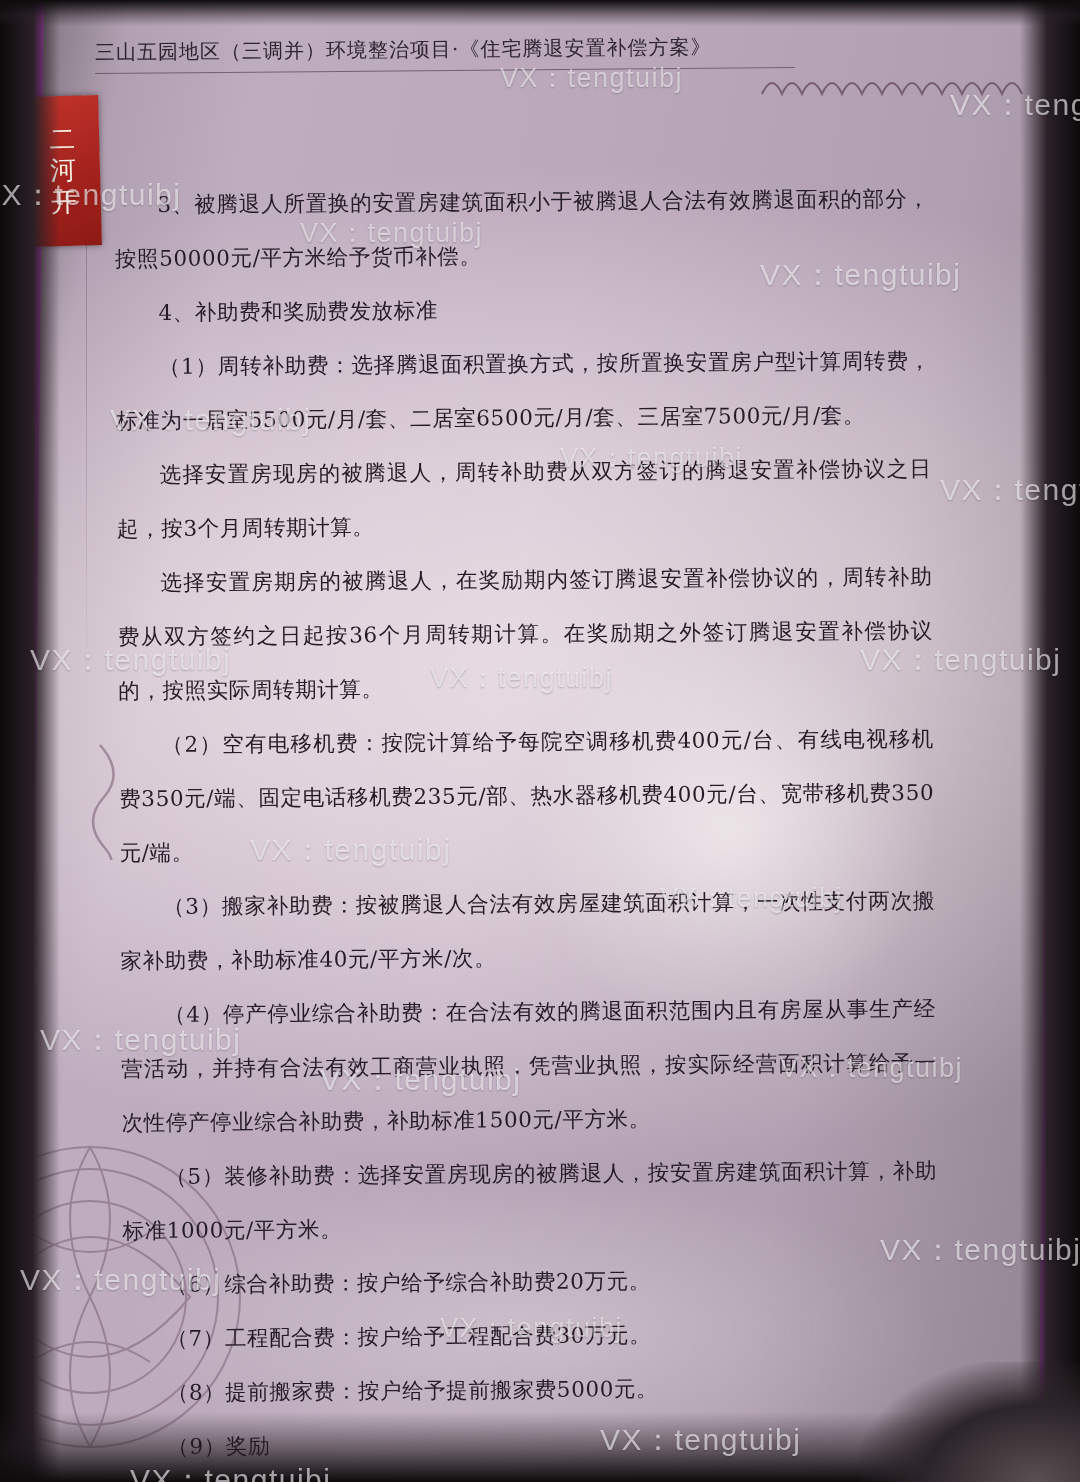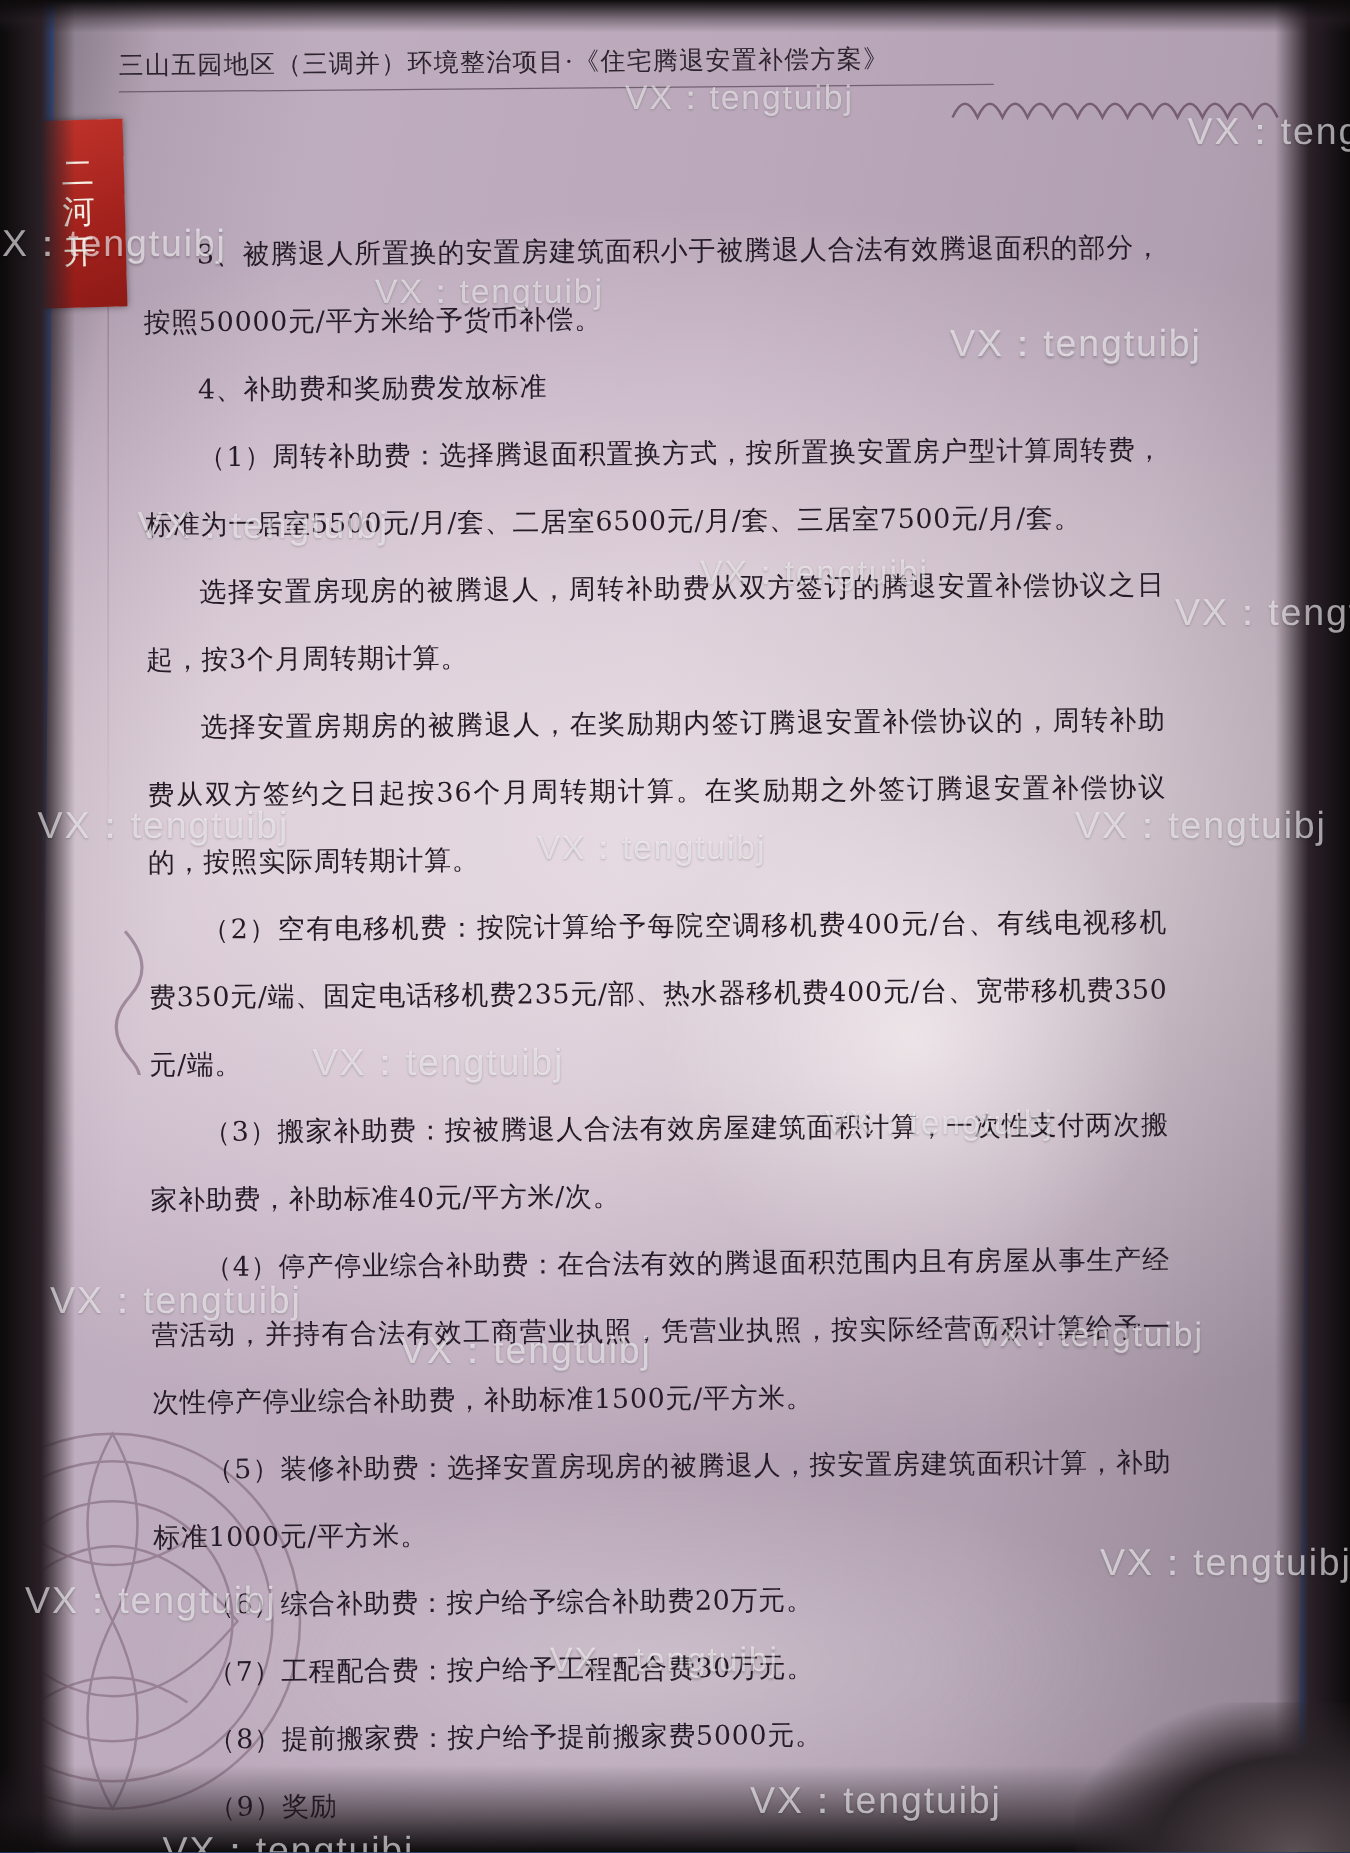"三山五园地区（三调并）环境整治项目·《住宅腾退安置补偿方案》" #page { background: #3b82f6 -> #d946ef }
